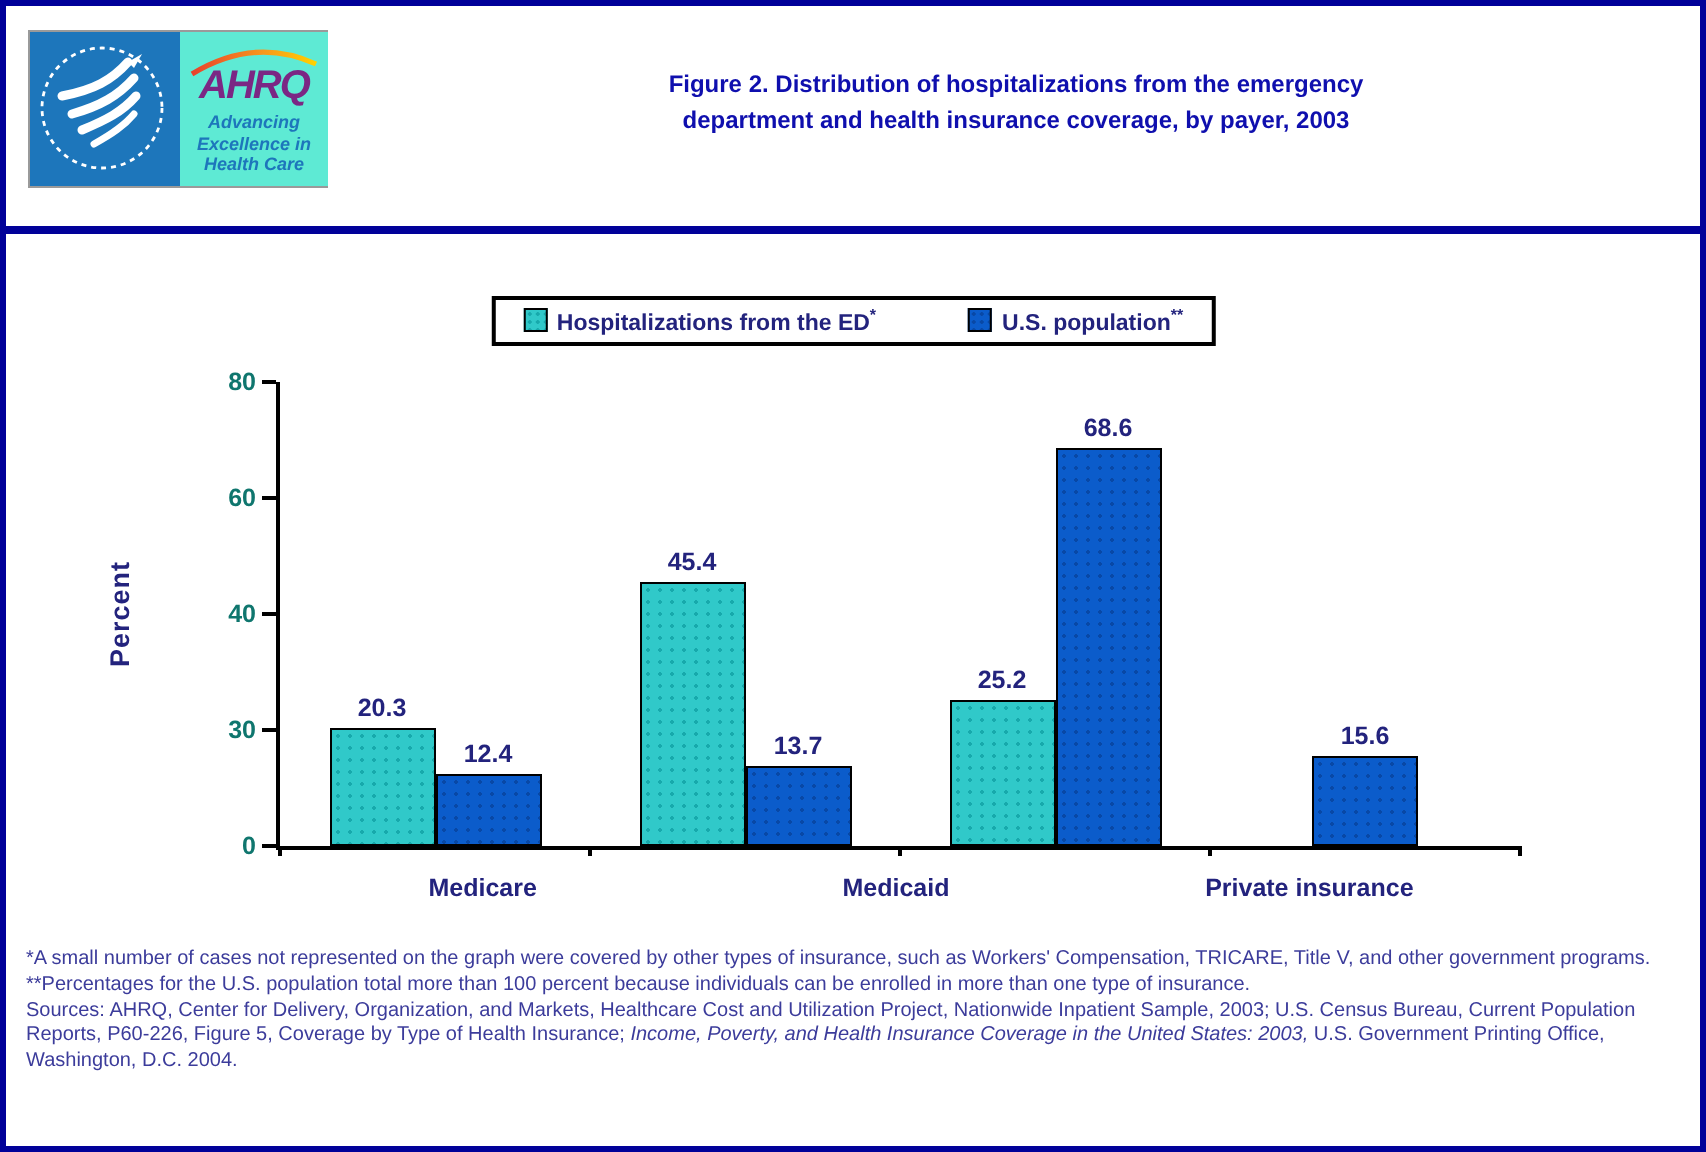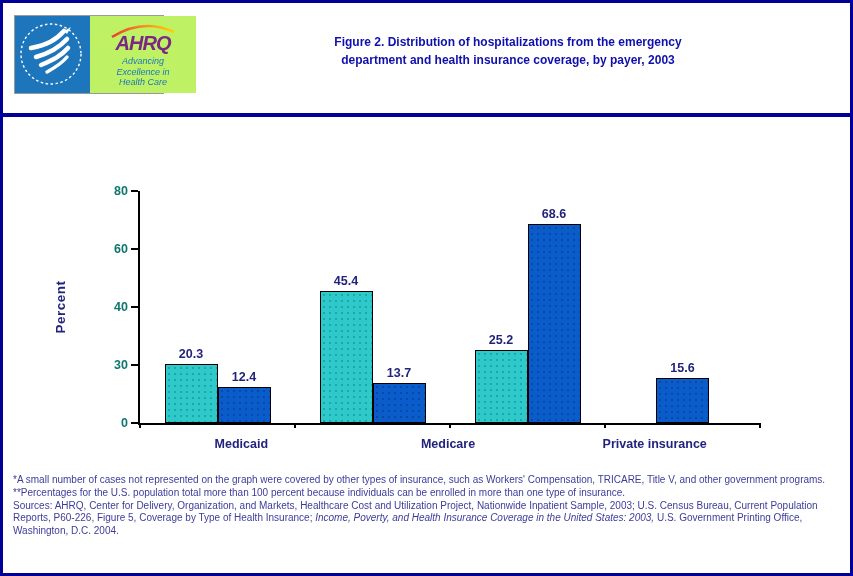"AHRQ" .logo-ahrq { background: #bef264 -> #5eead4; padding: 2px 17px -> 2px 1px }
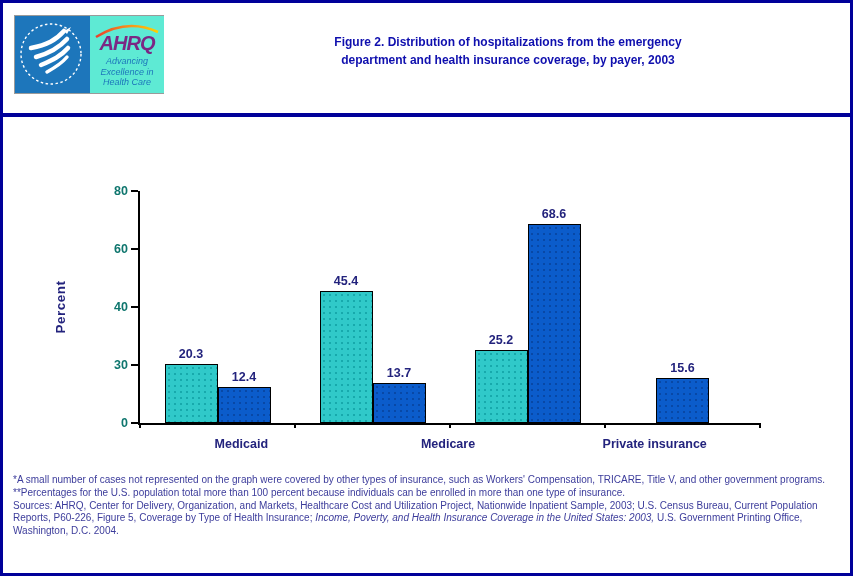"Advancing Excellence in Health Care" .ahrq-tagline { font-weight: normal -> bold }
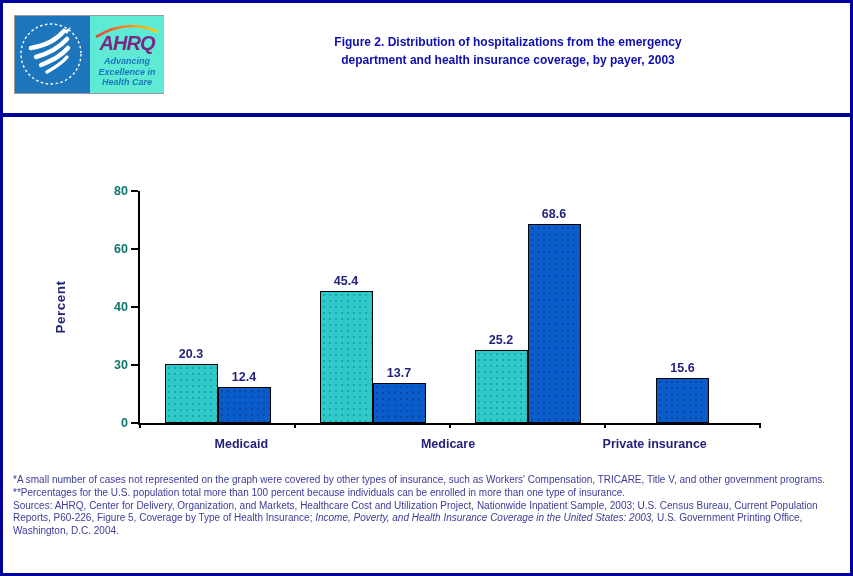"Hospitalizations from the ED*" div.legend { html: none -> <div> <div> <span></span> <span><span>Hospitalizations from the ED</span><sup>*</sup></span> </div> <div> <span></span> <span><span>U.S. population</span><sup>**</sup></span> </div> </div> }
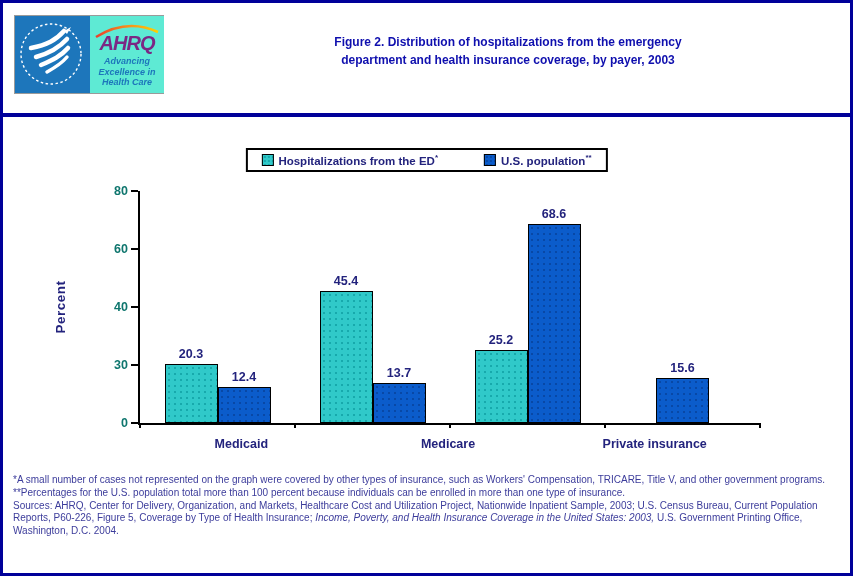"Medicaid" div.cat-label { order: before "Medicare" -> after "Medicare" }
